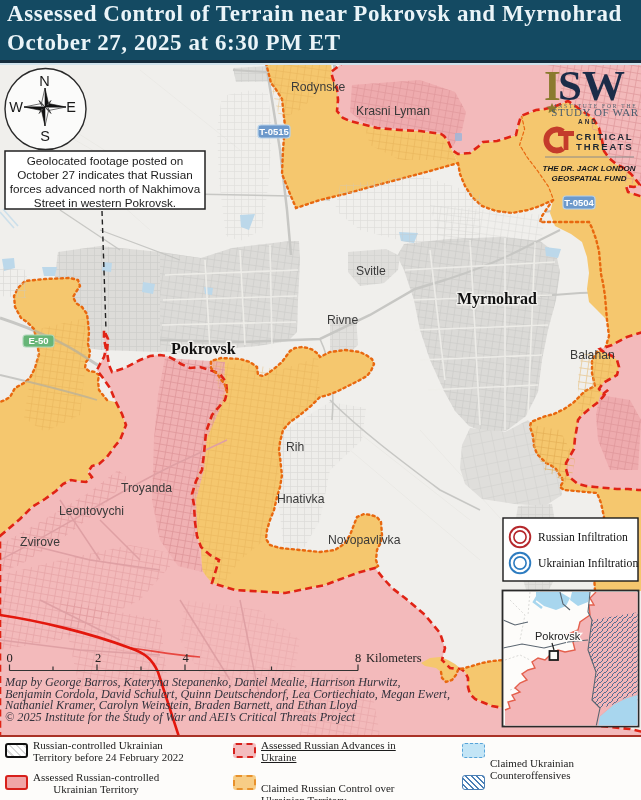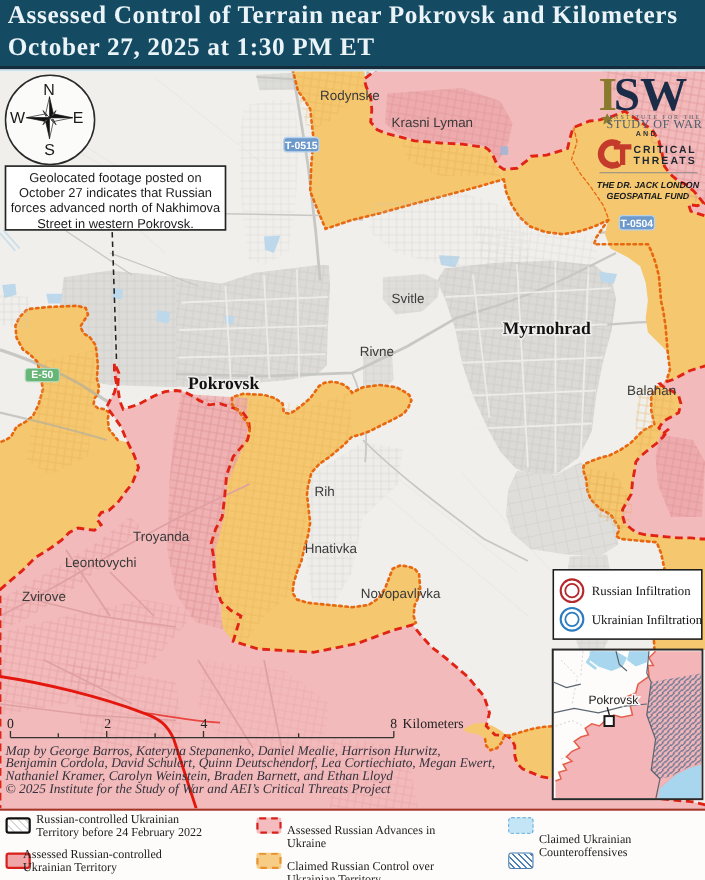"Assessed Control of Terrain near" div.t1 { text: Kilometers -> Myrnohrad }
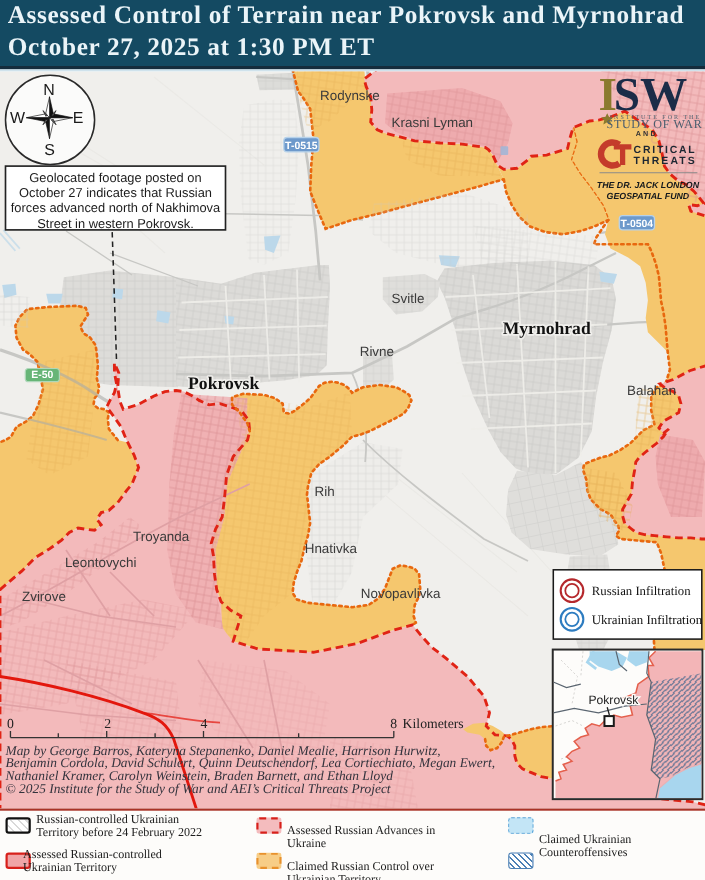"October 27, 2025 at 1:30" div.t2 { text: 1:30 -> 6:30 }
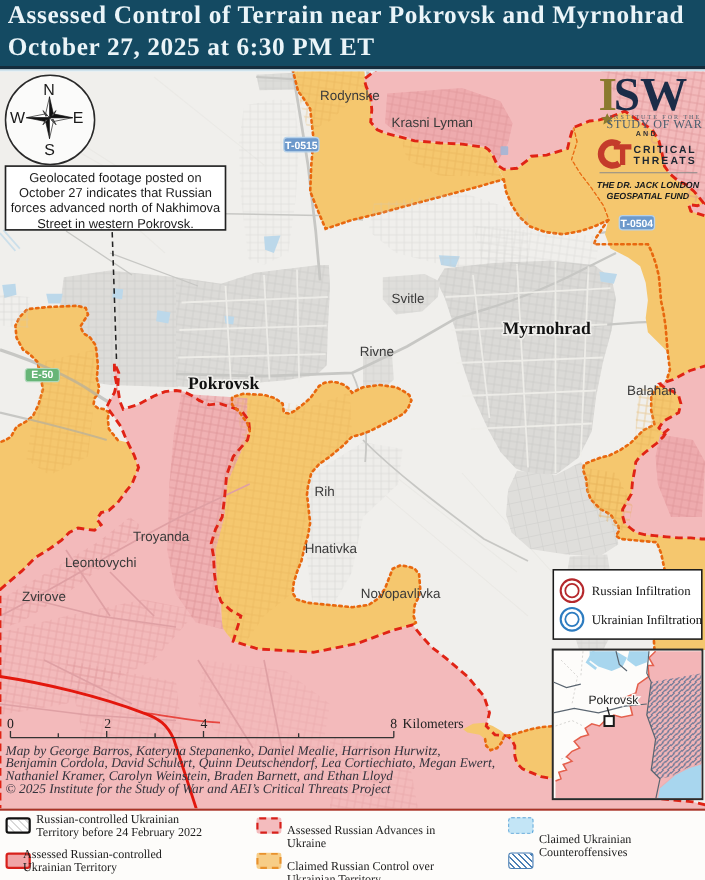"Assessed Russian Advances in" div.ltx { text-decoration: none -> underline; top: 13px -> 3px }
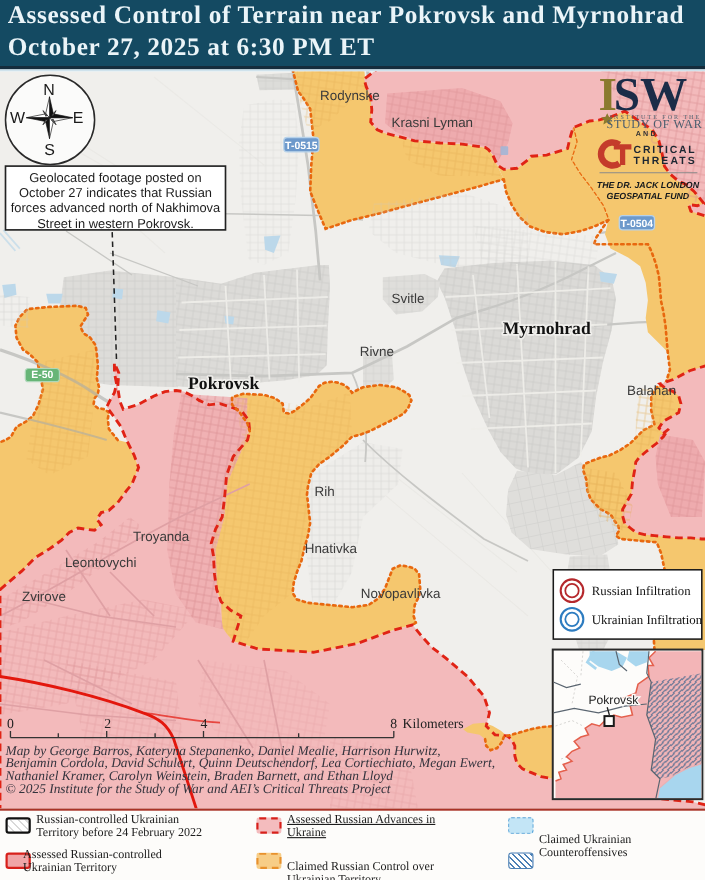"Assessed Russian-controlled" div.ltx { left: 21px -> 33px; text-align: none -> center }
